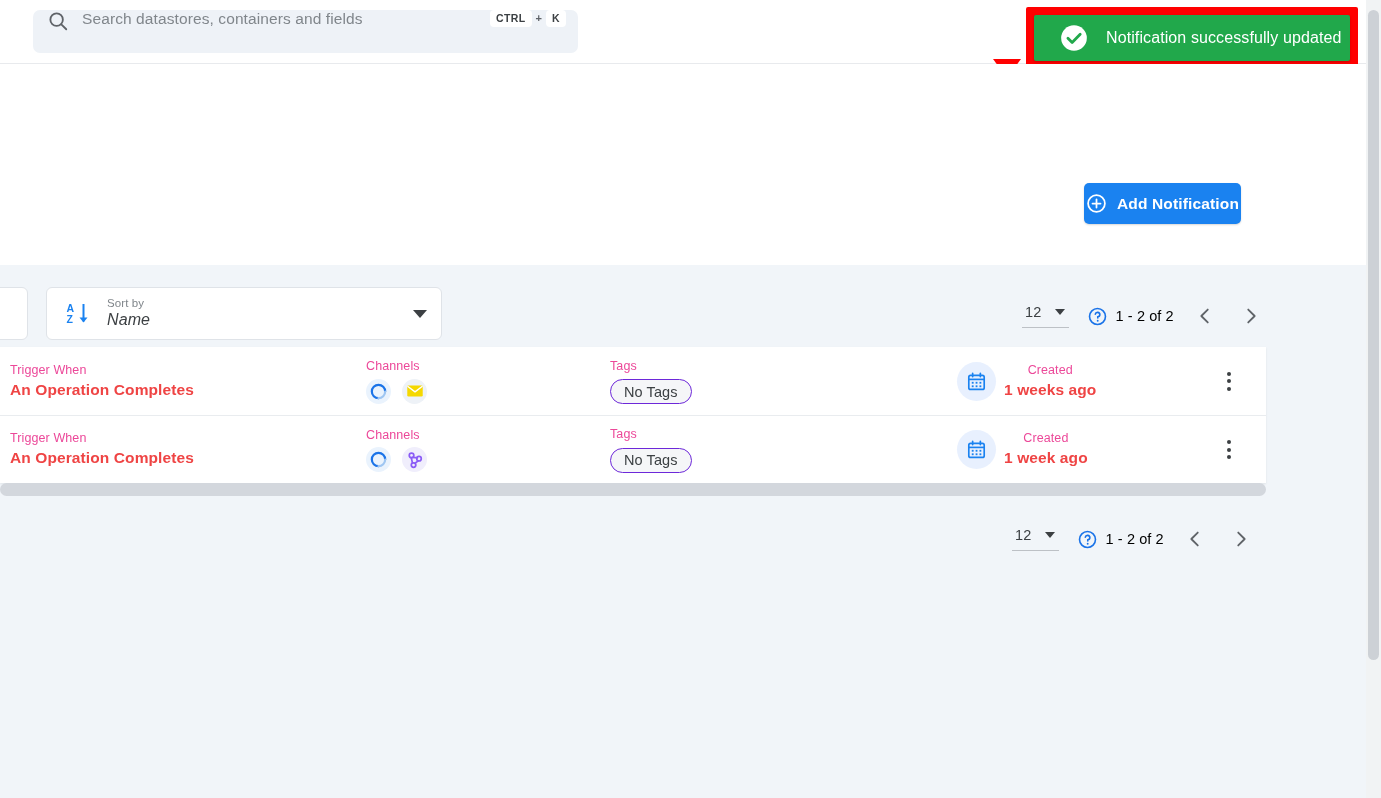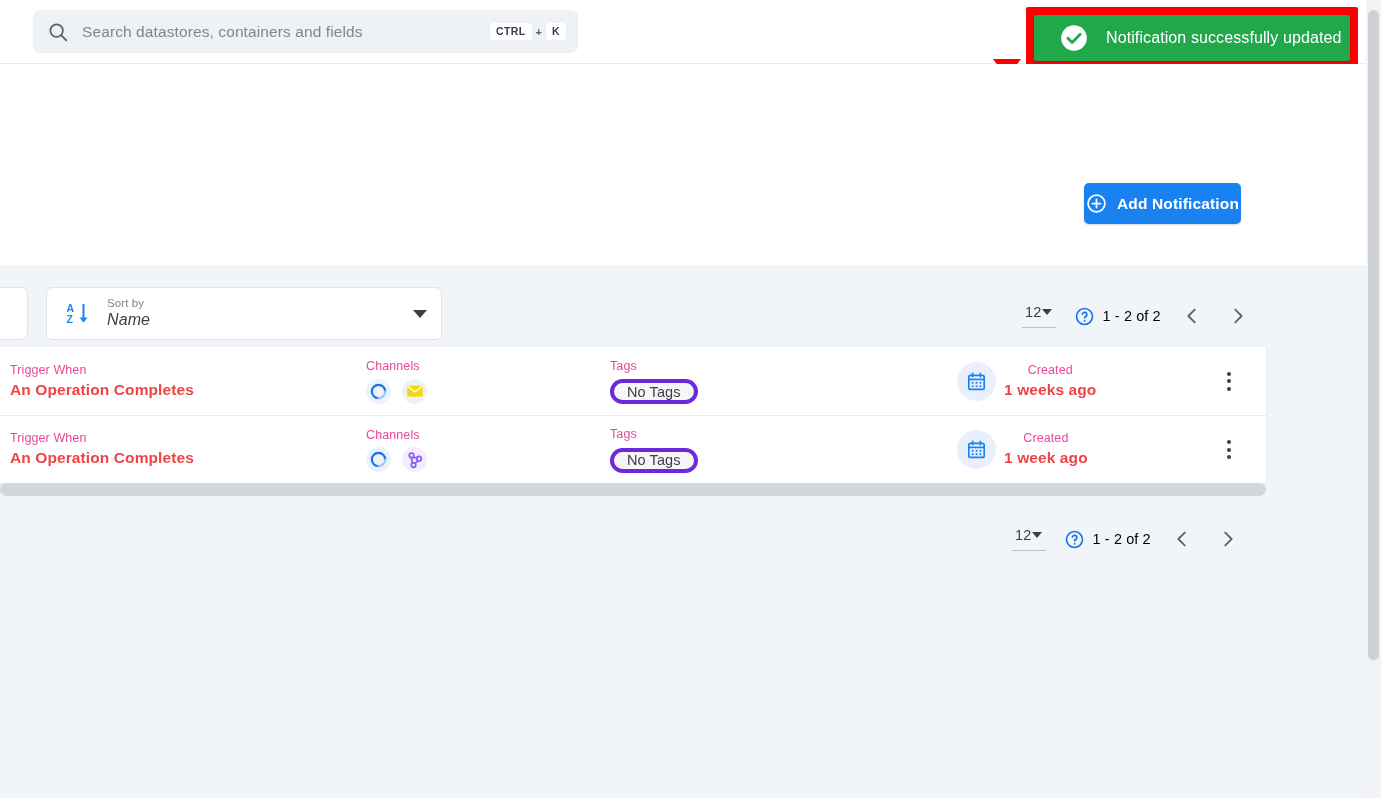"Search datastores, containers and fields" .search-box { align-items: center -> flex-start }
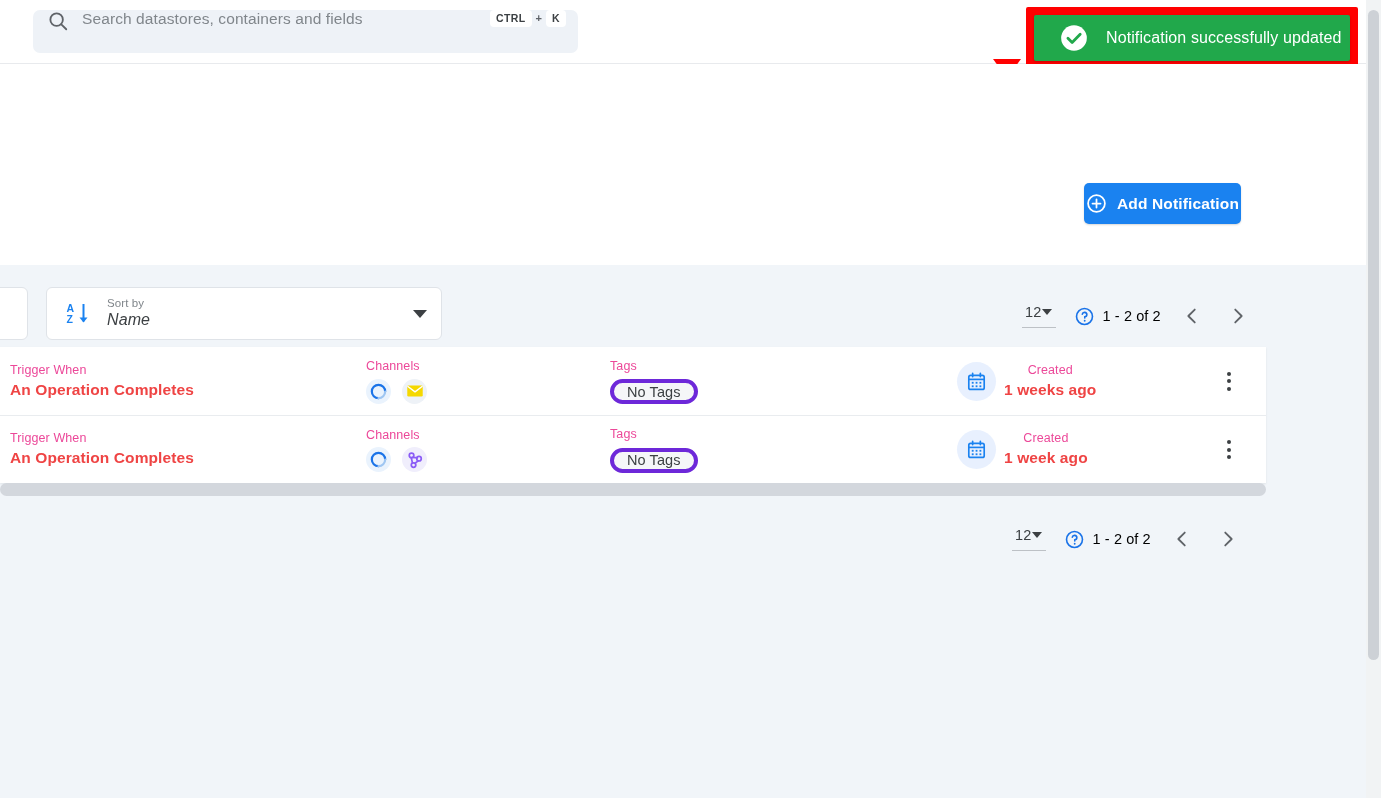"12" .pg-size-wrap { gap: none -> 13px }
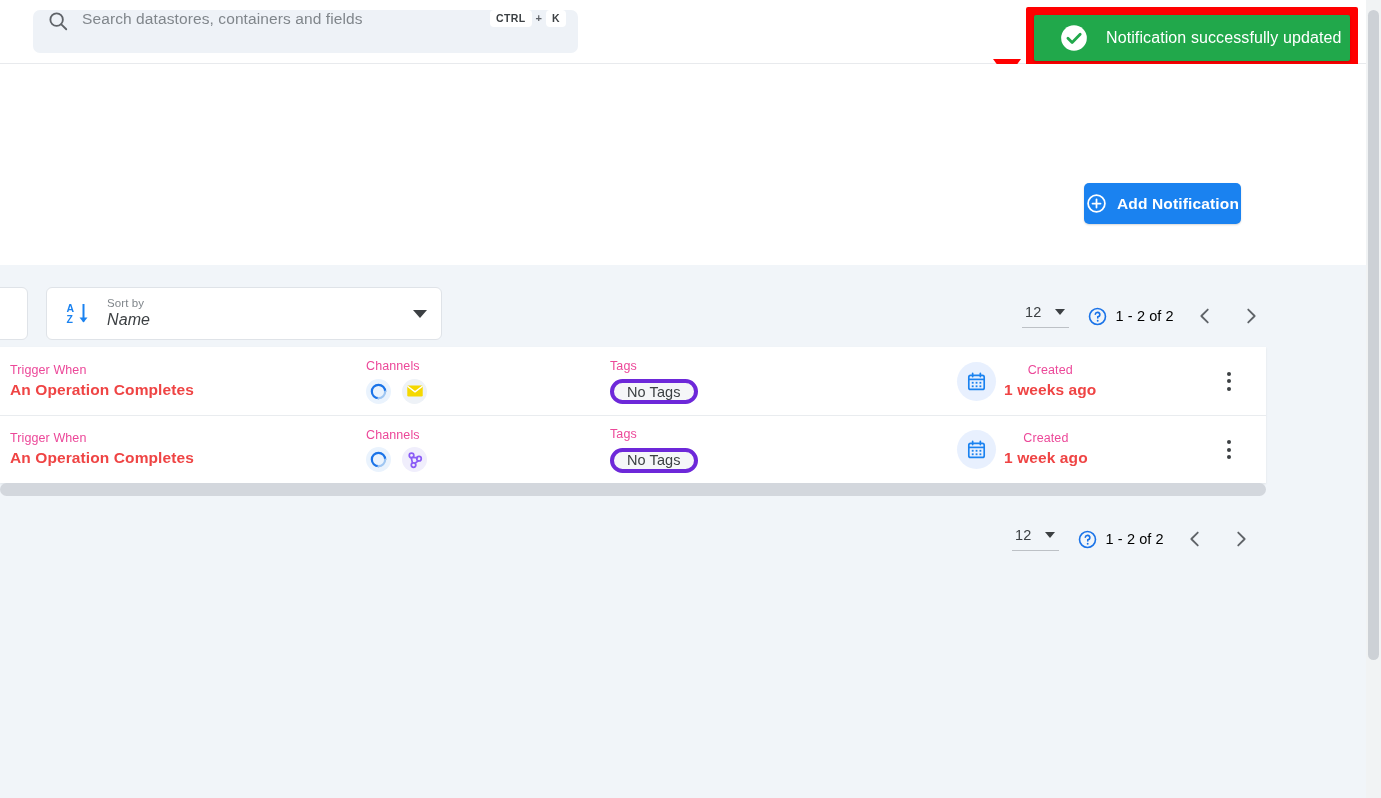"No Tags" .tag-chip { border: 4px solid #6d28d9 -> 1px solid #6d28d9 }
